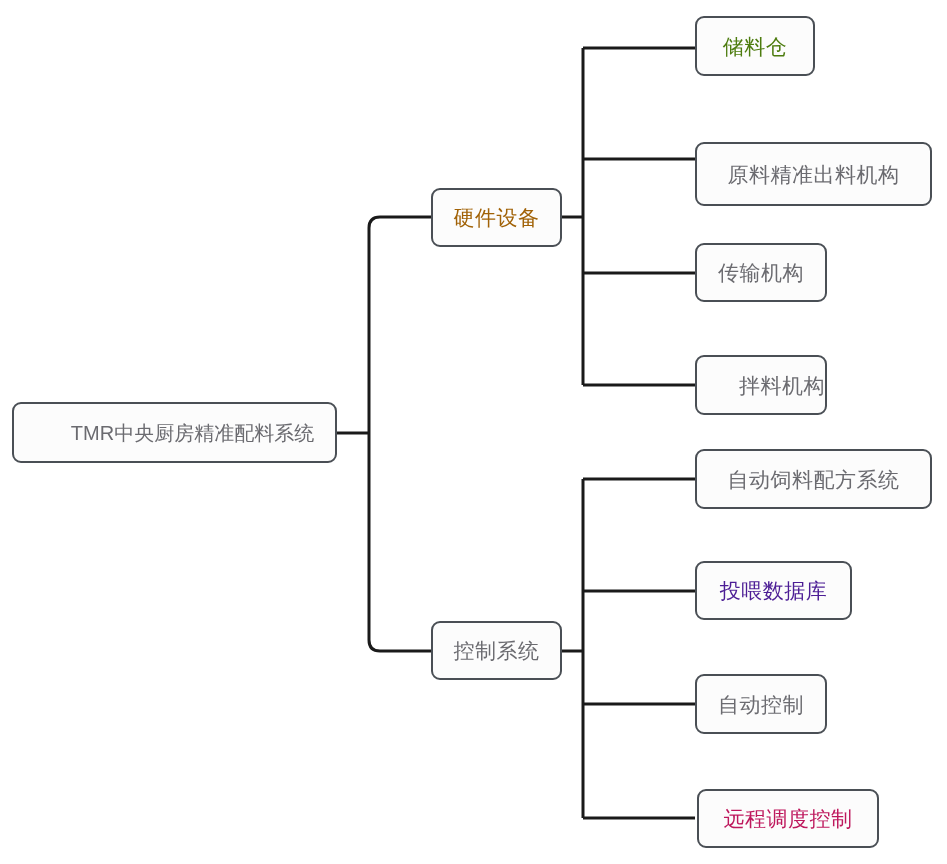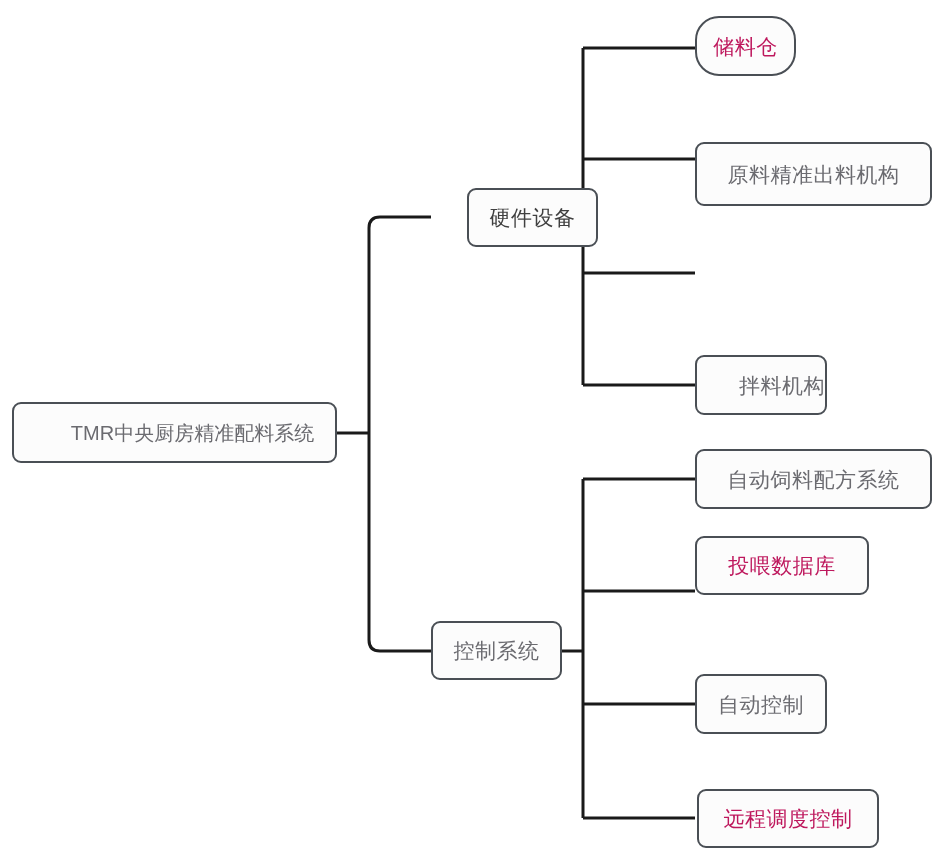"储料仓" div.node { border-radius: 24px -> none; color: #be185d -> #4d7c0f; width: 101px -> 120px }
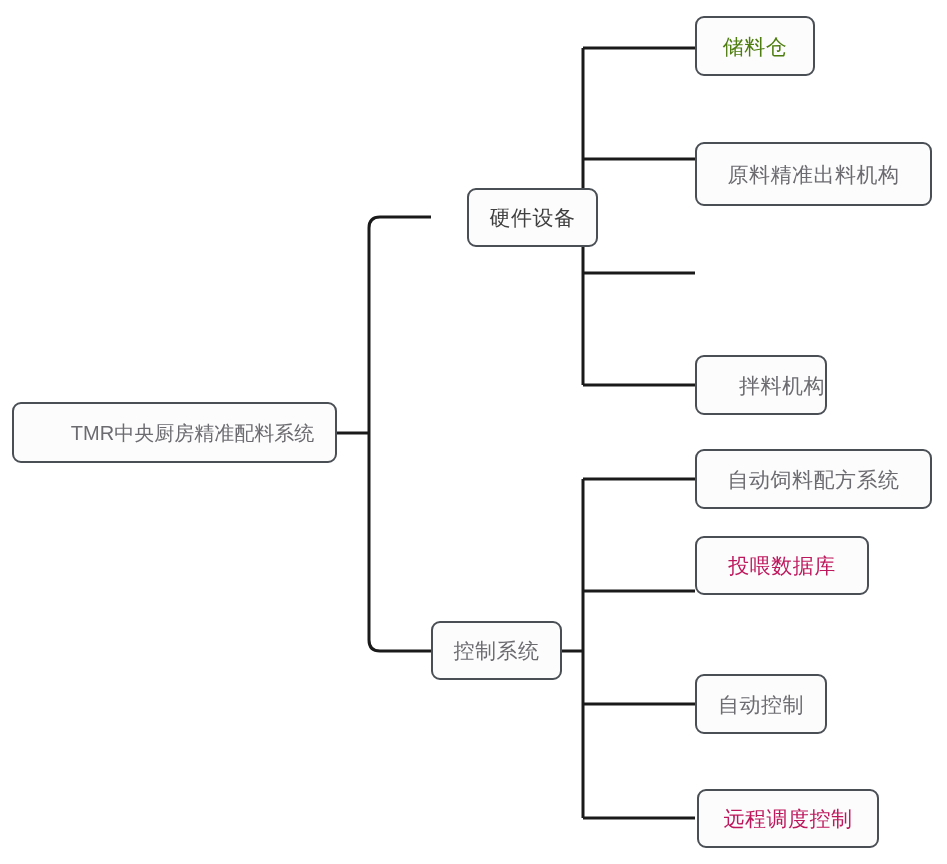"硬件设备" div.node { color: #404040 -> #a16207; margin-left: 36px -> none }
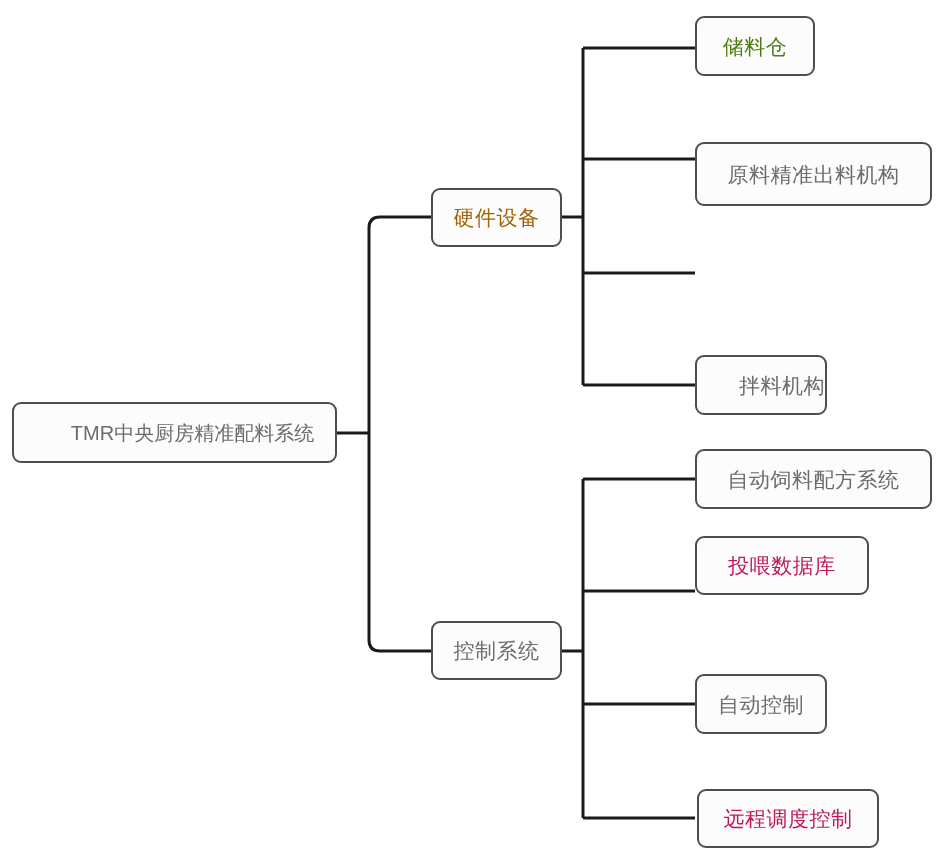"传输机构" div.node { html: none -> <div> <span>传输机构</span> </div> }
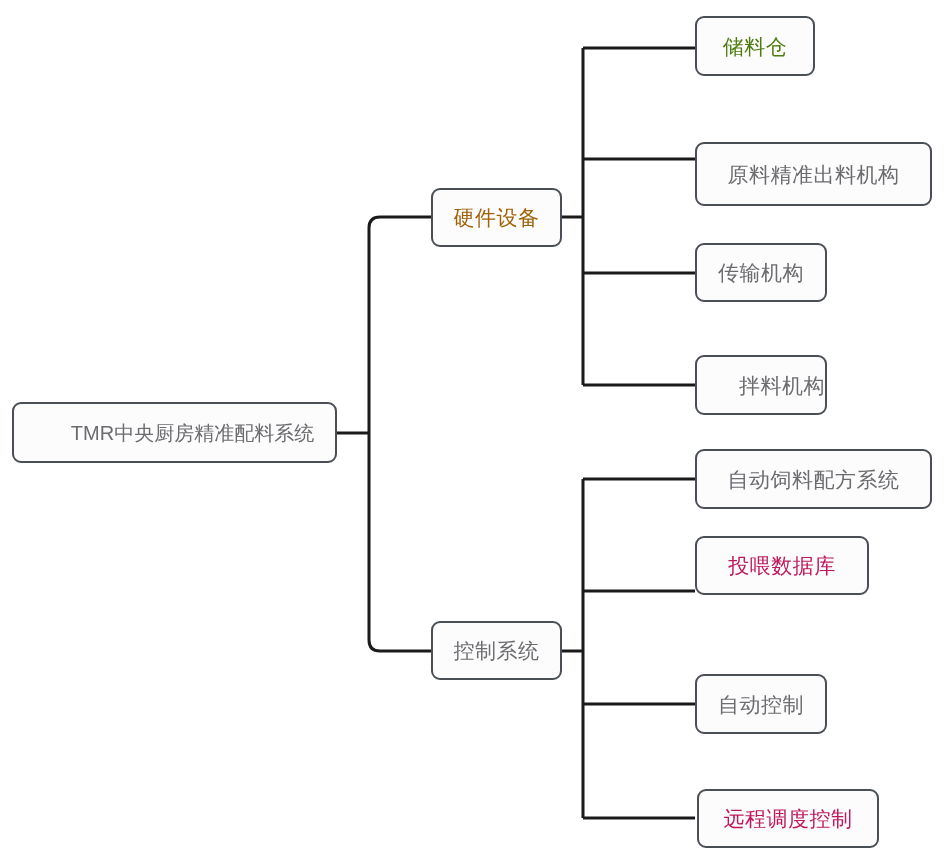"投喂数据库" div.node { color: #be185d -> #4c1d95; top: 536px -> 561px; width: 174px -> 157px }
